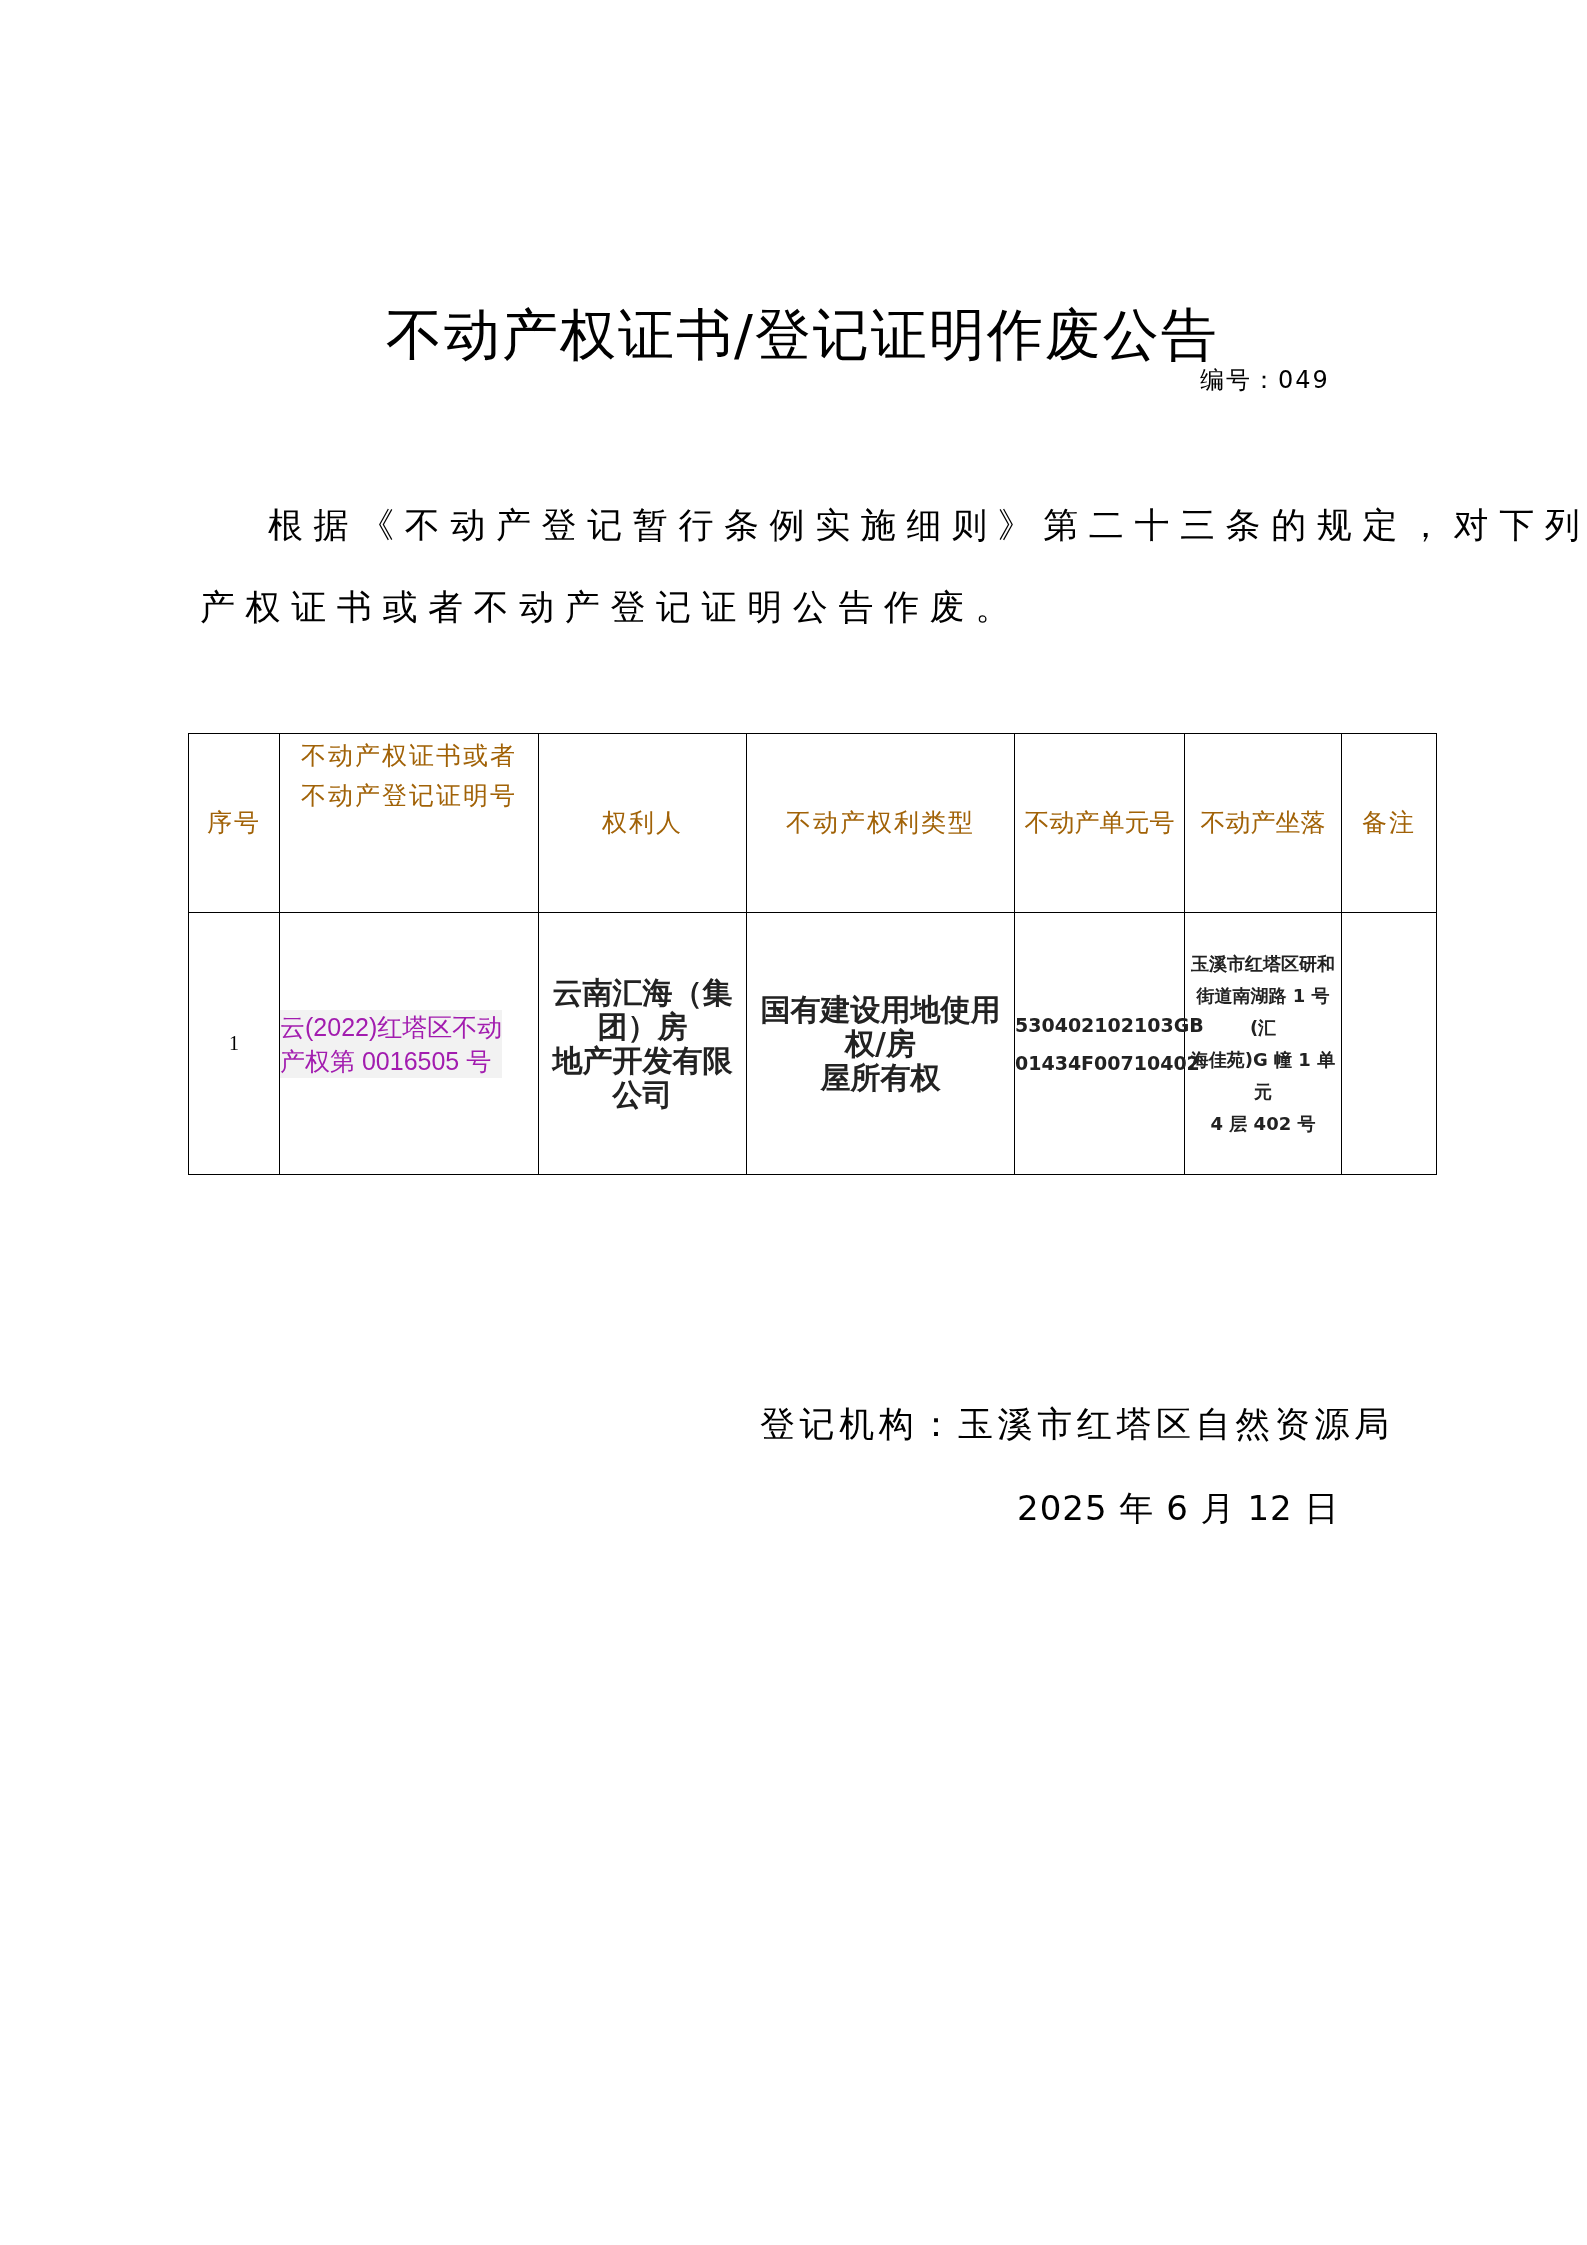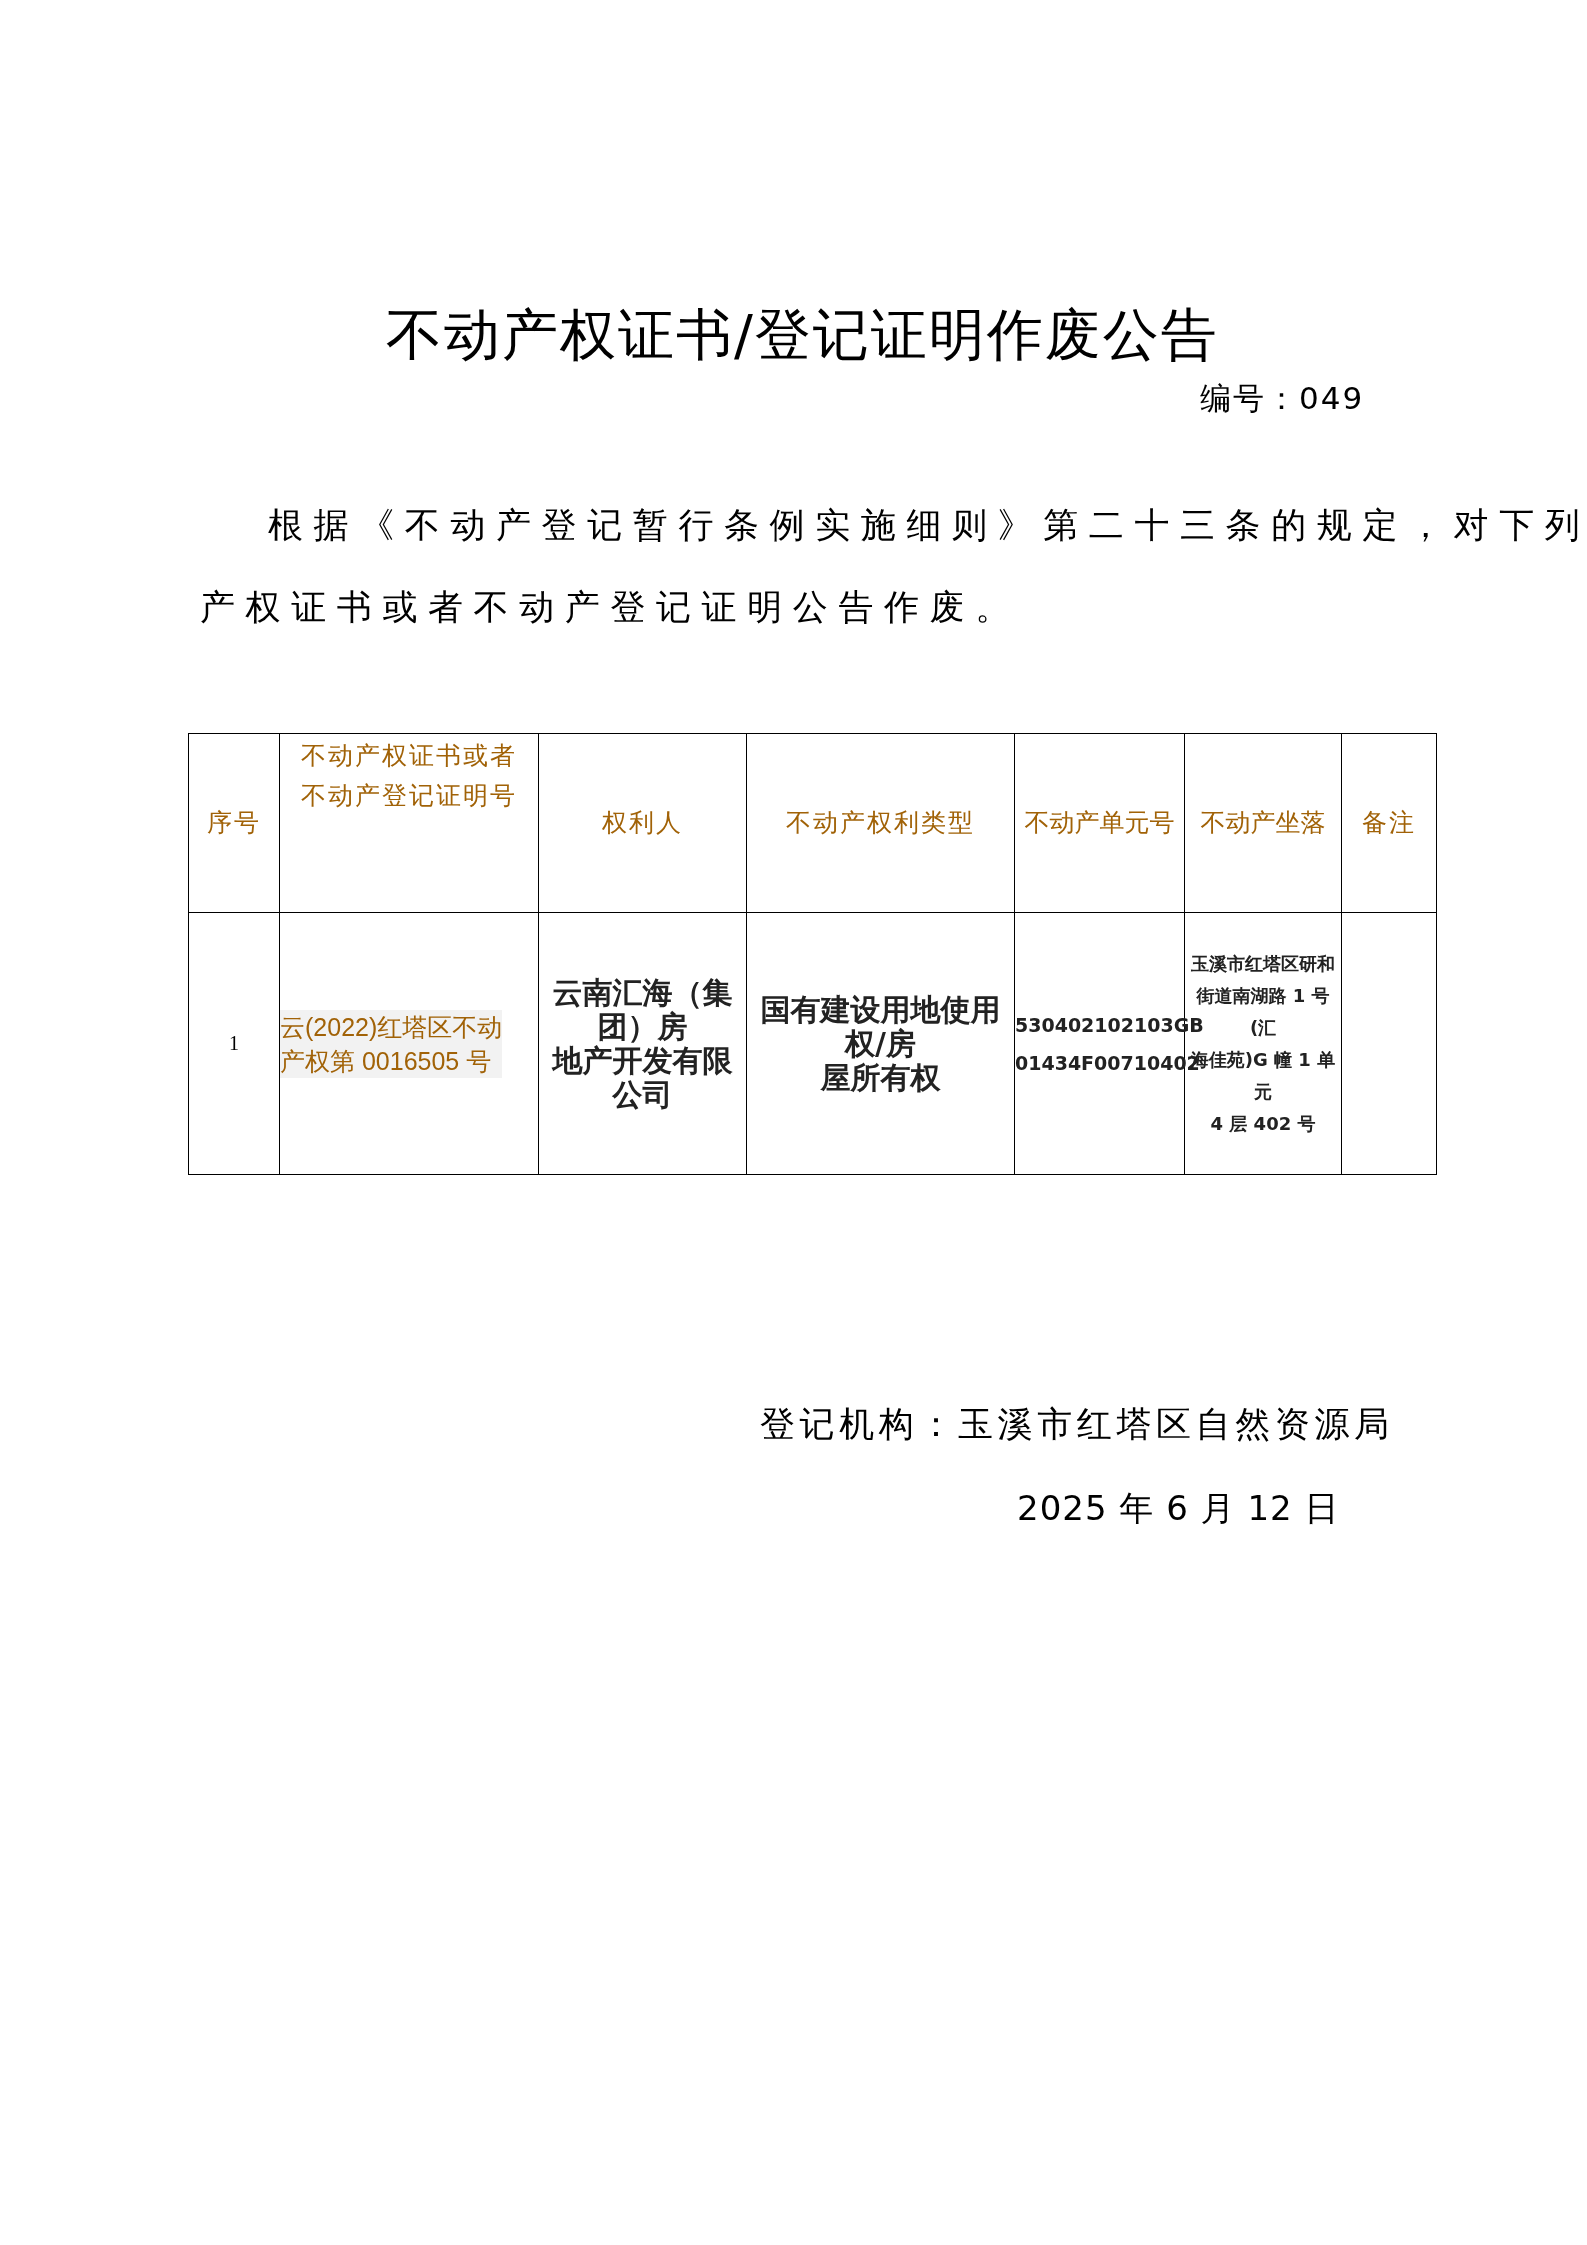"编号：049" #doc-no { font-size: 31px -> 24px; top: 378px -> 360px }
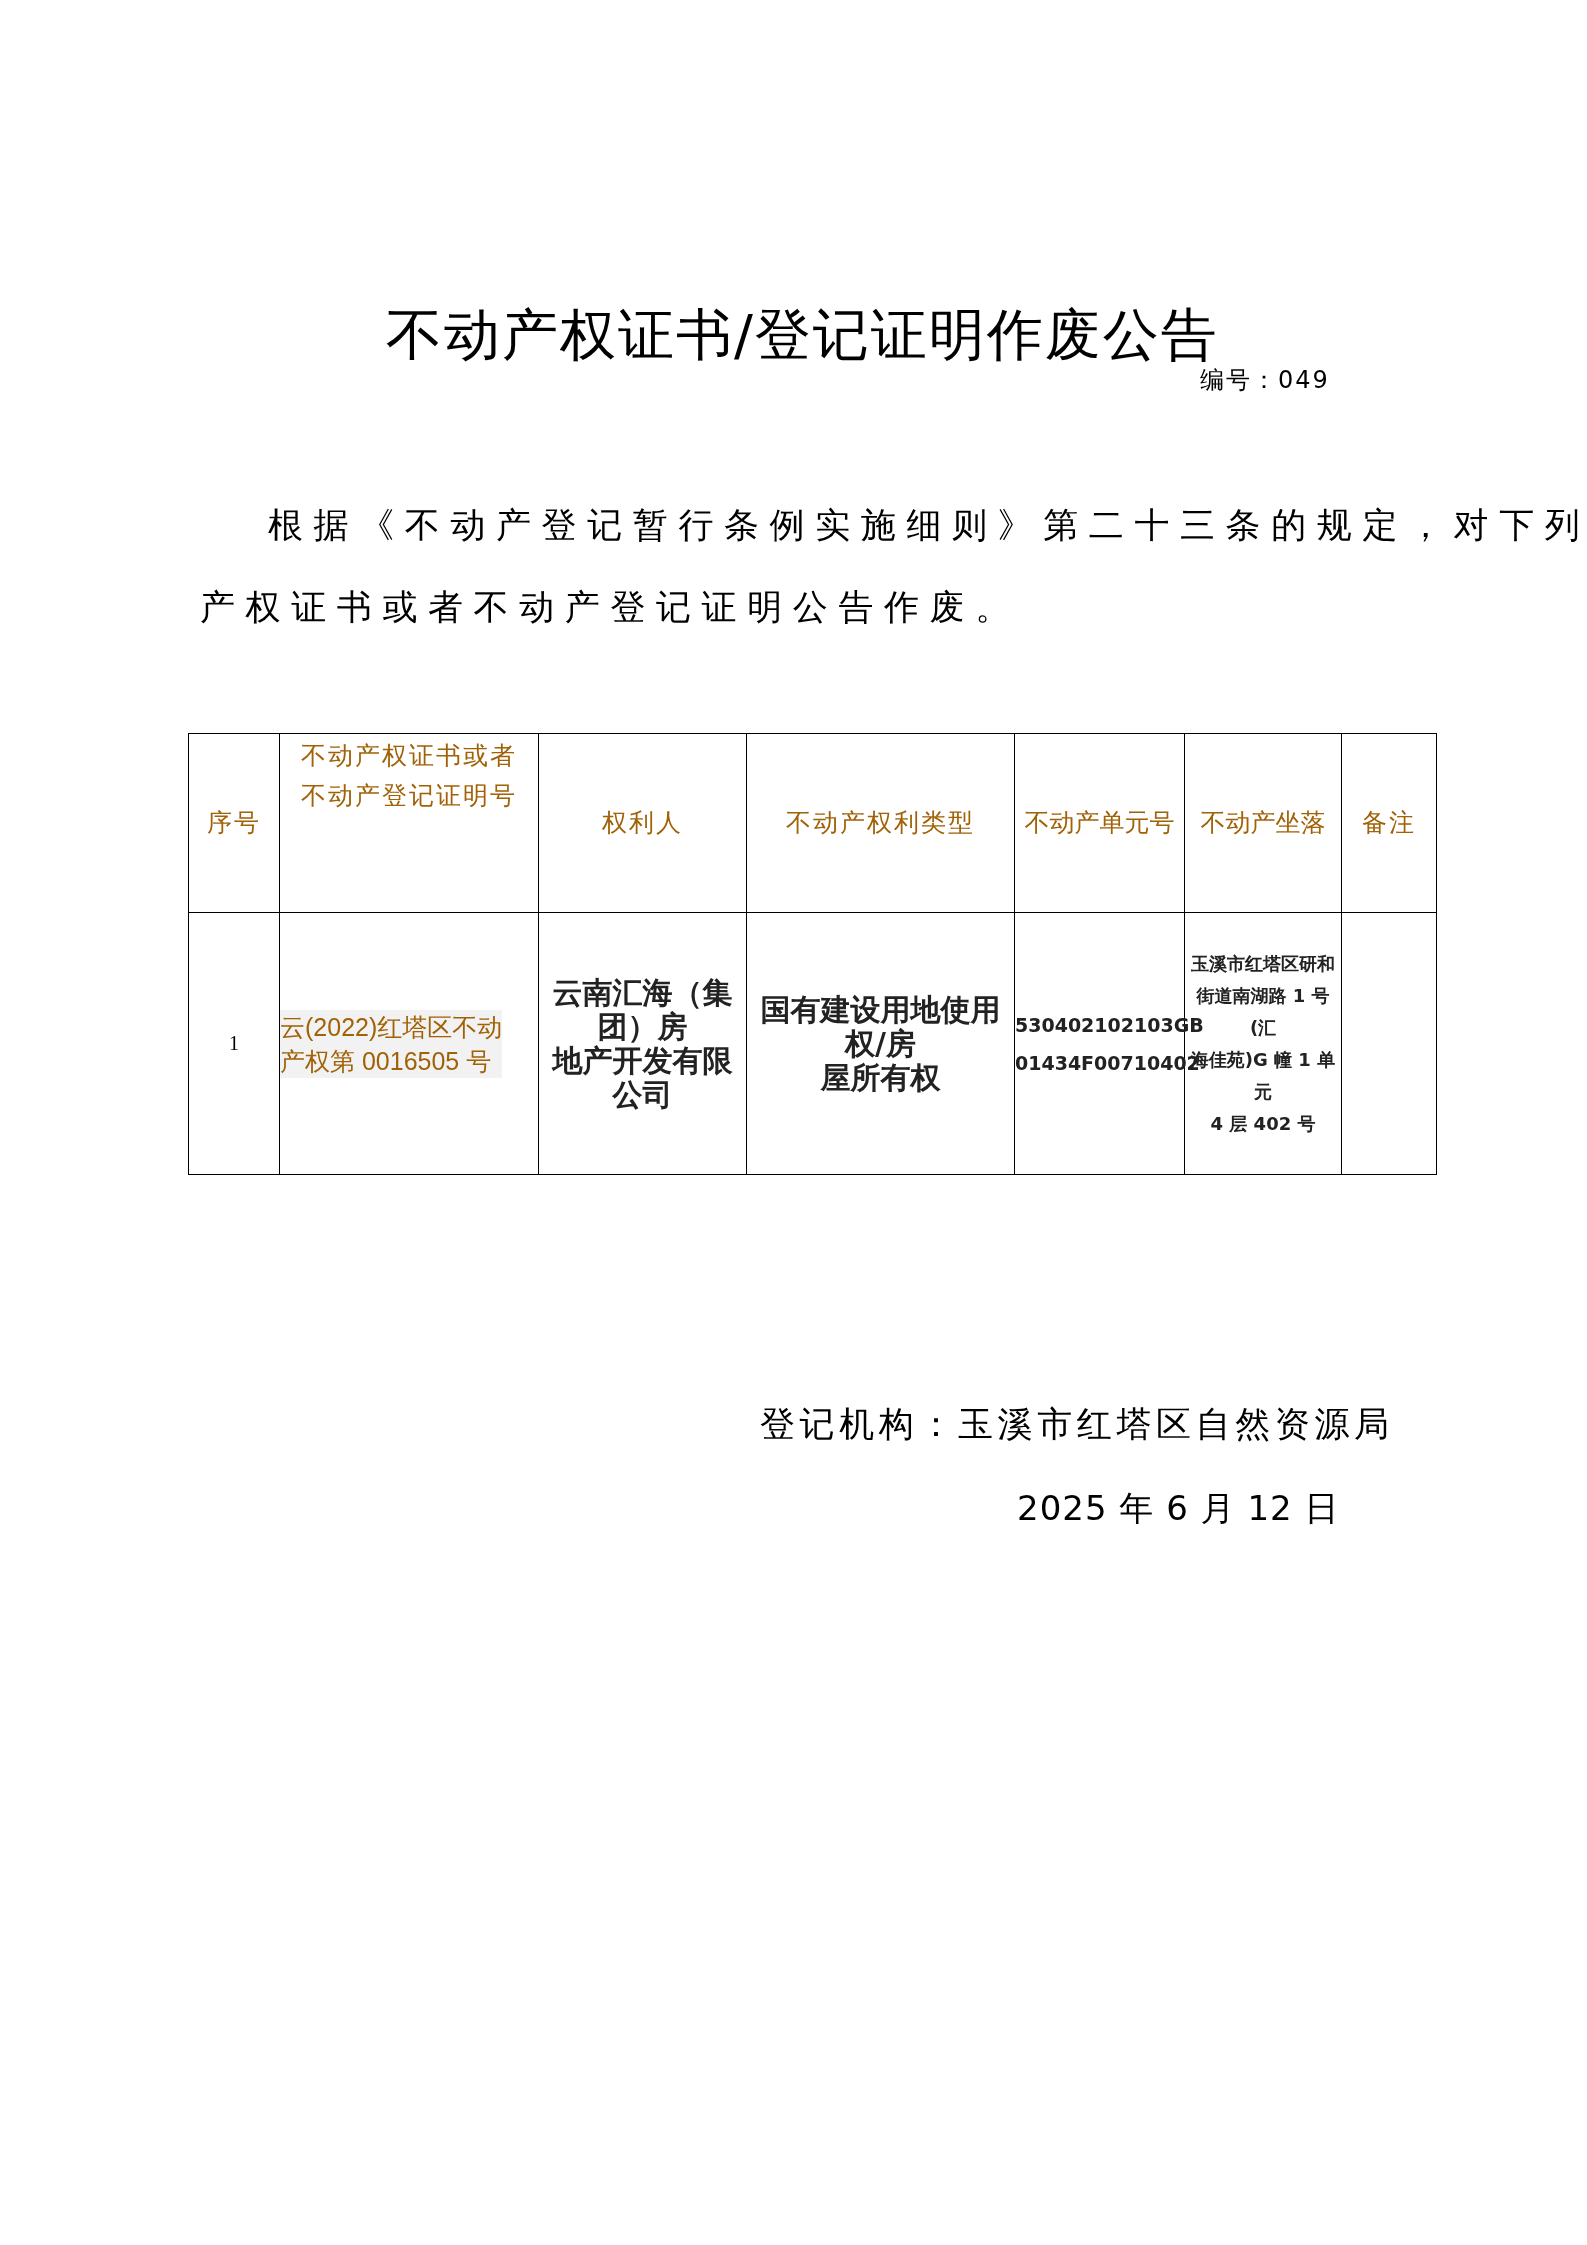"云(2022)红塔区不动" .cert { color: #a16207 -> #a21caf }
